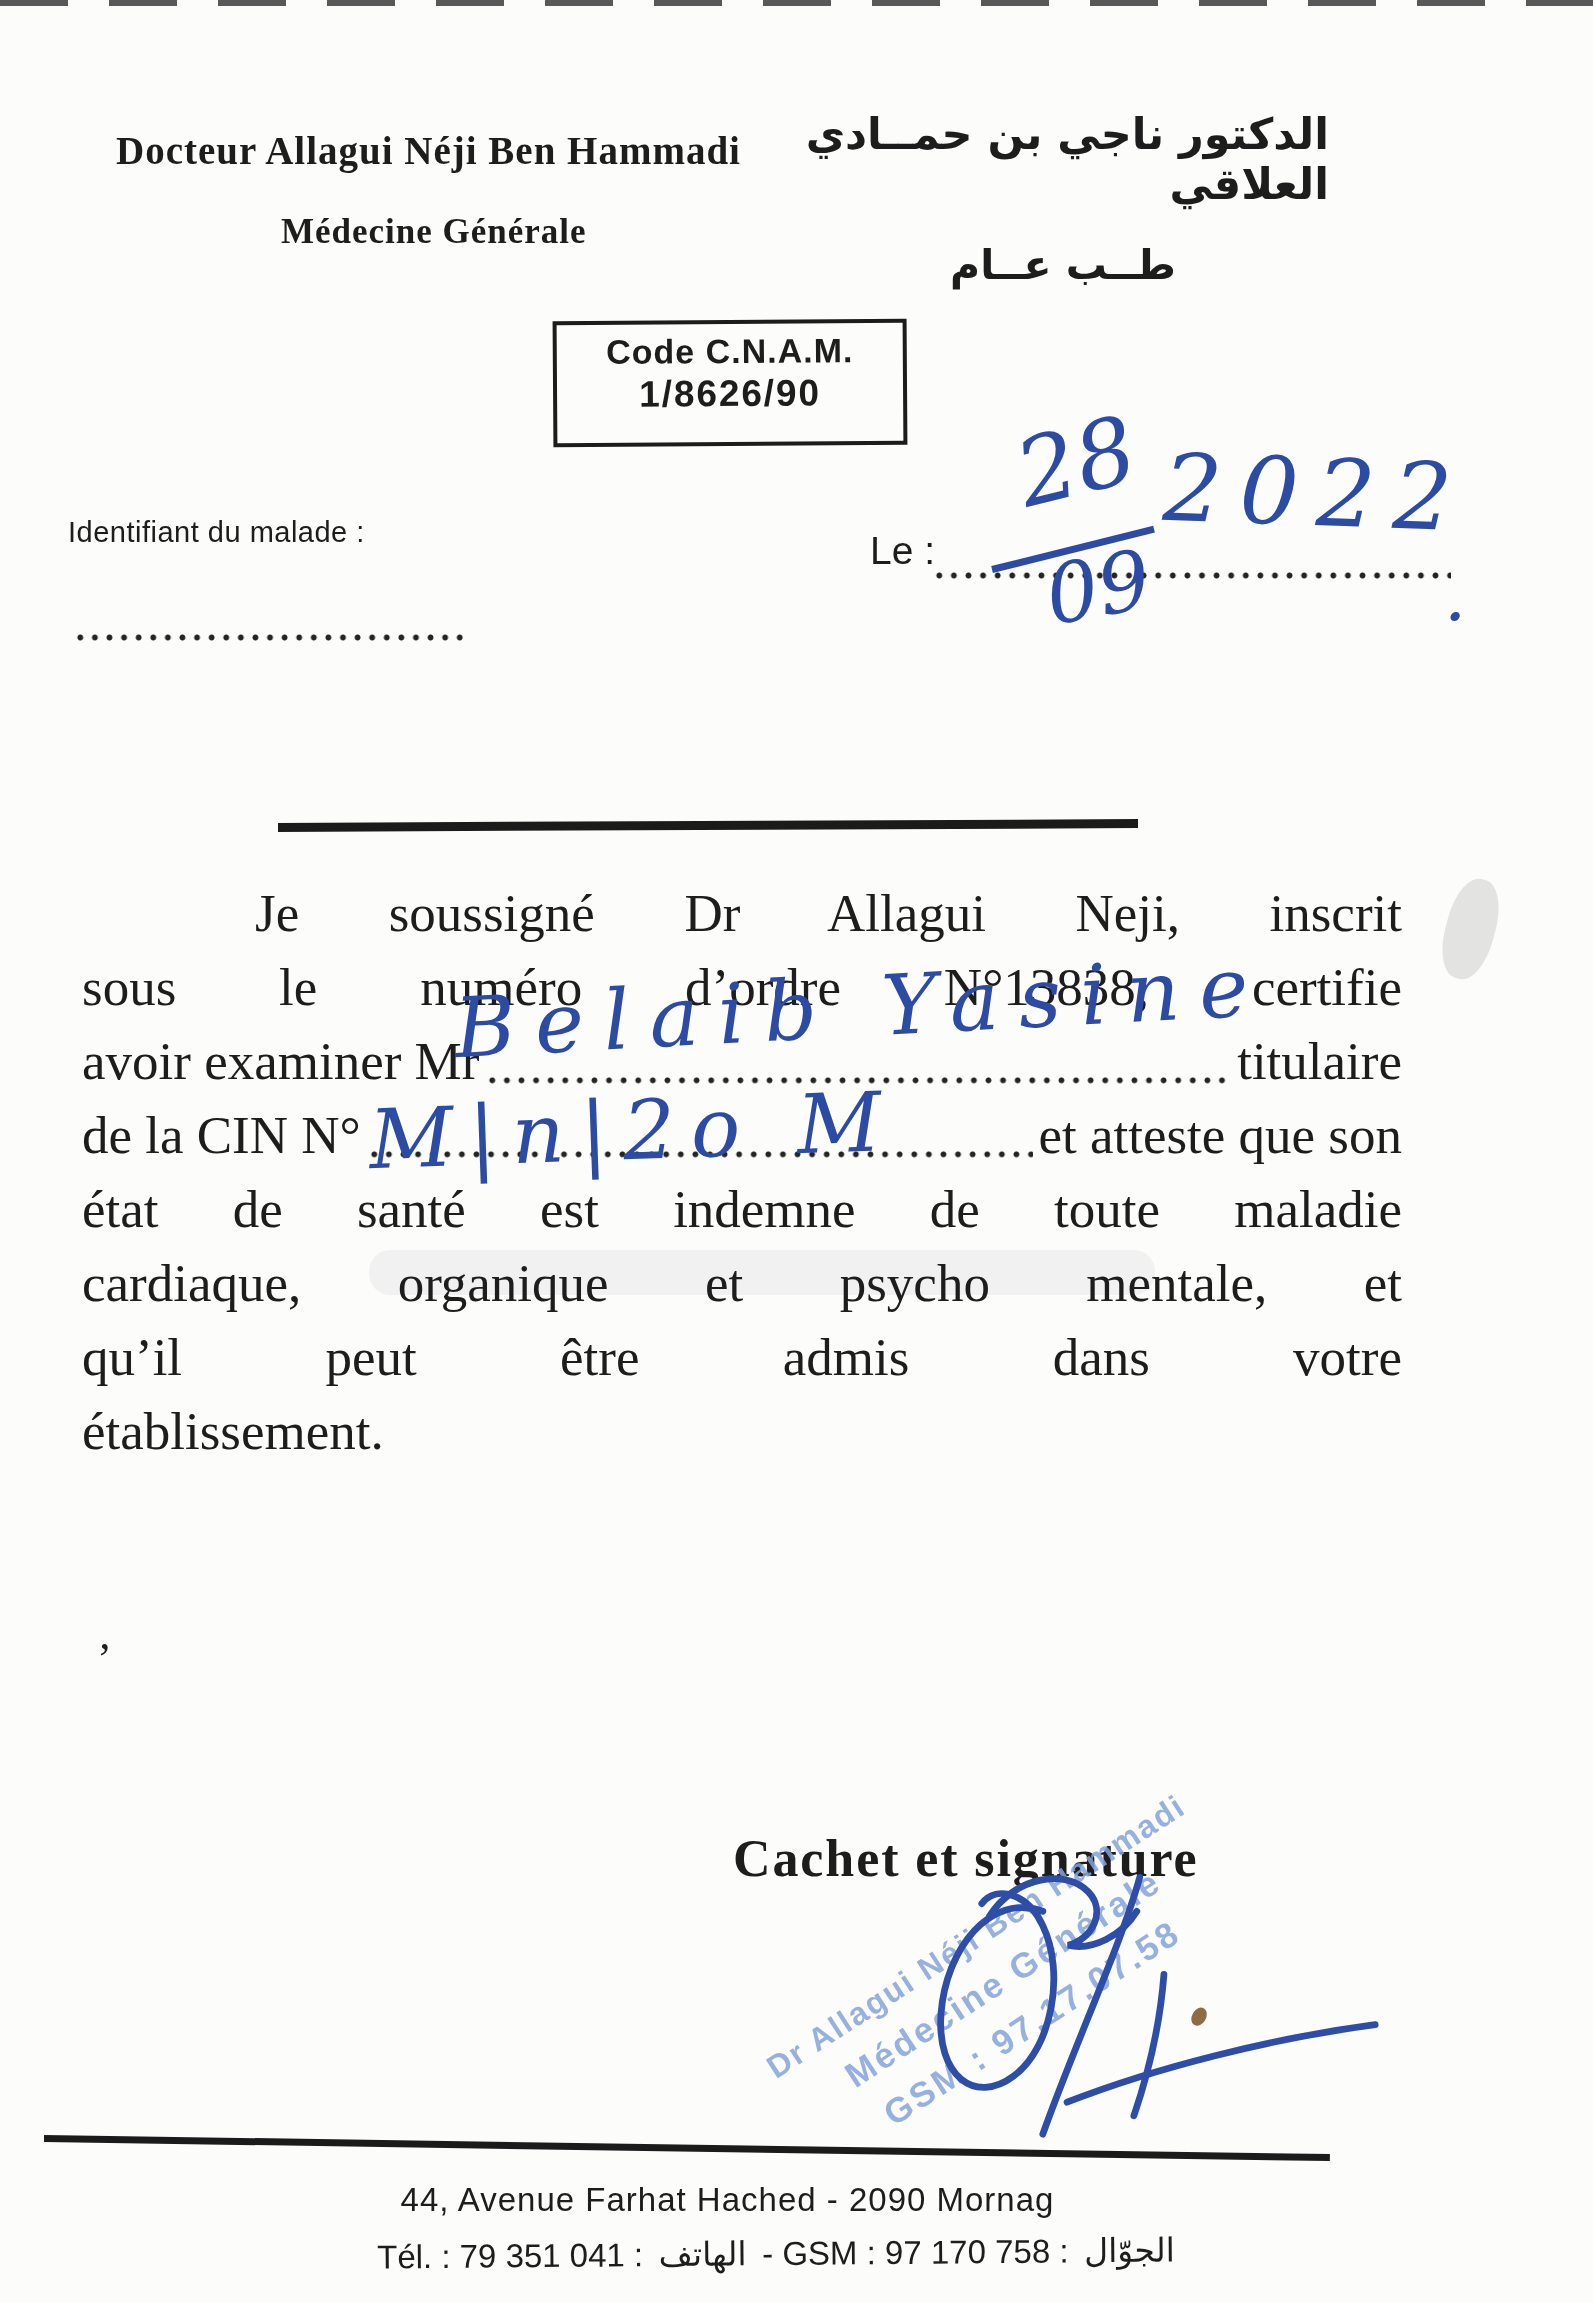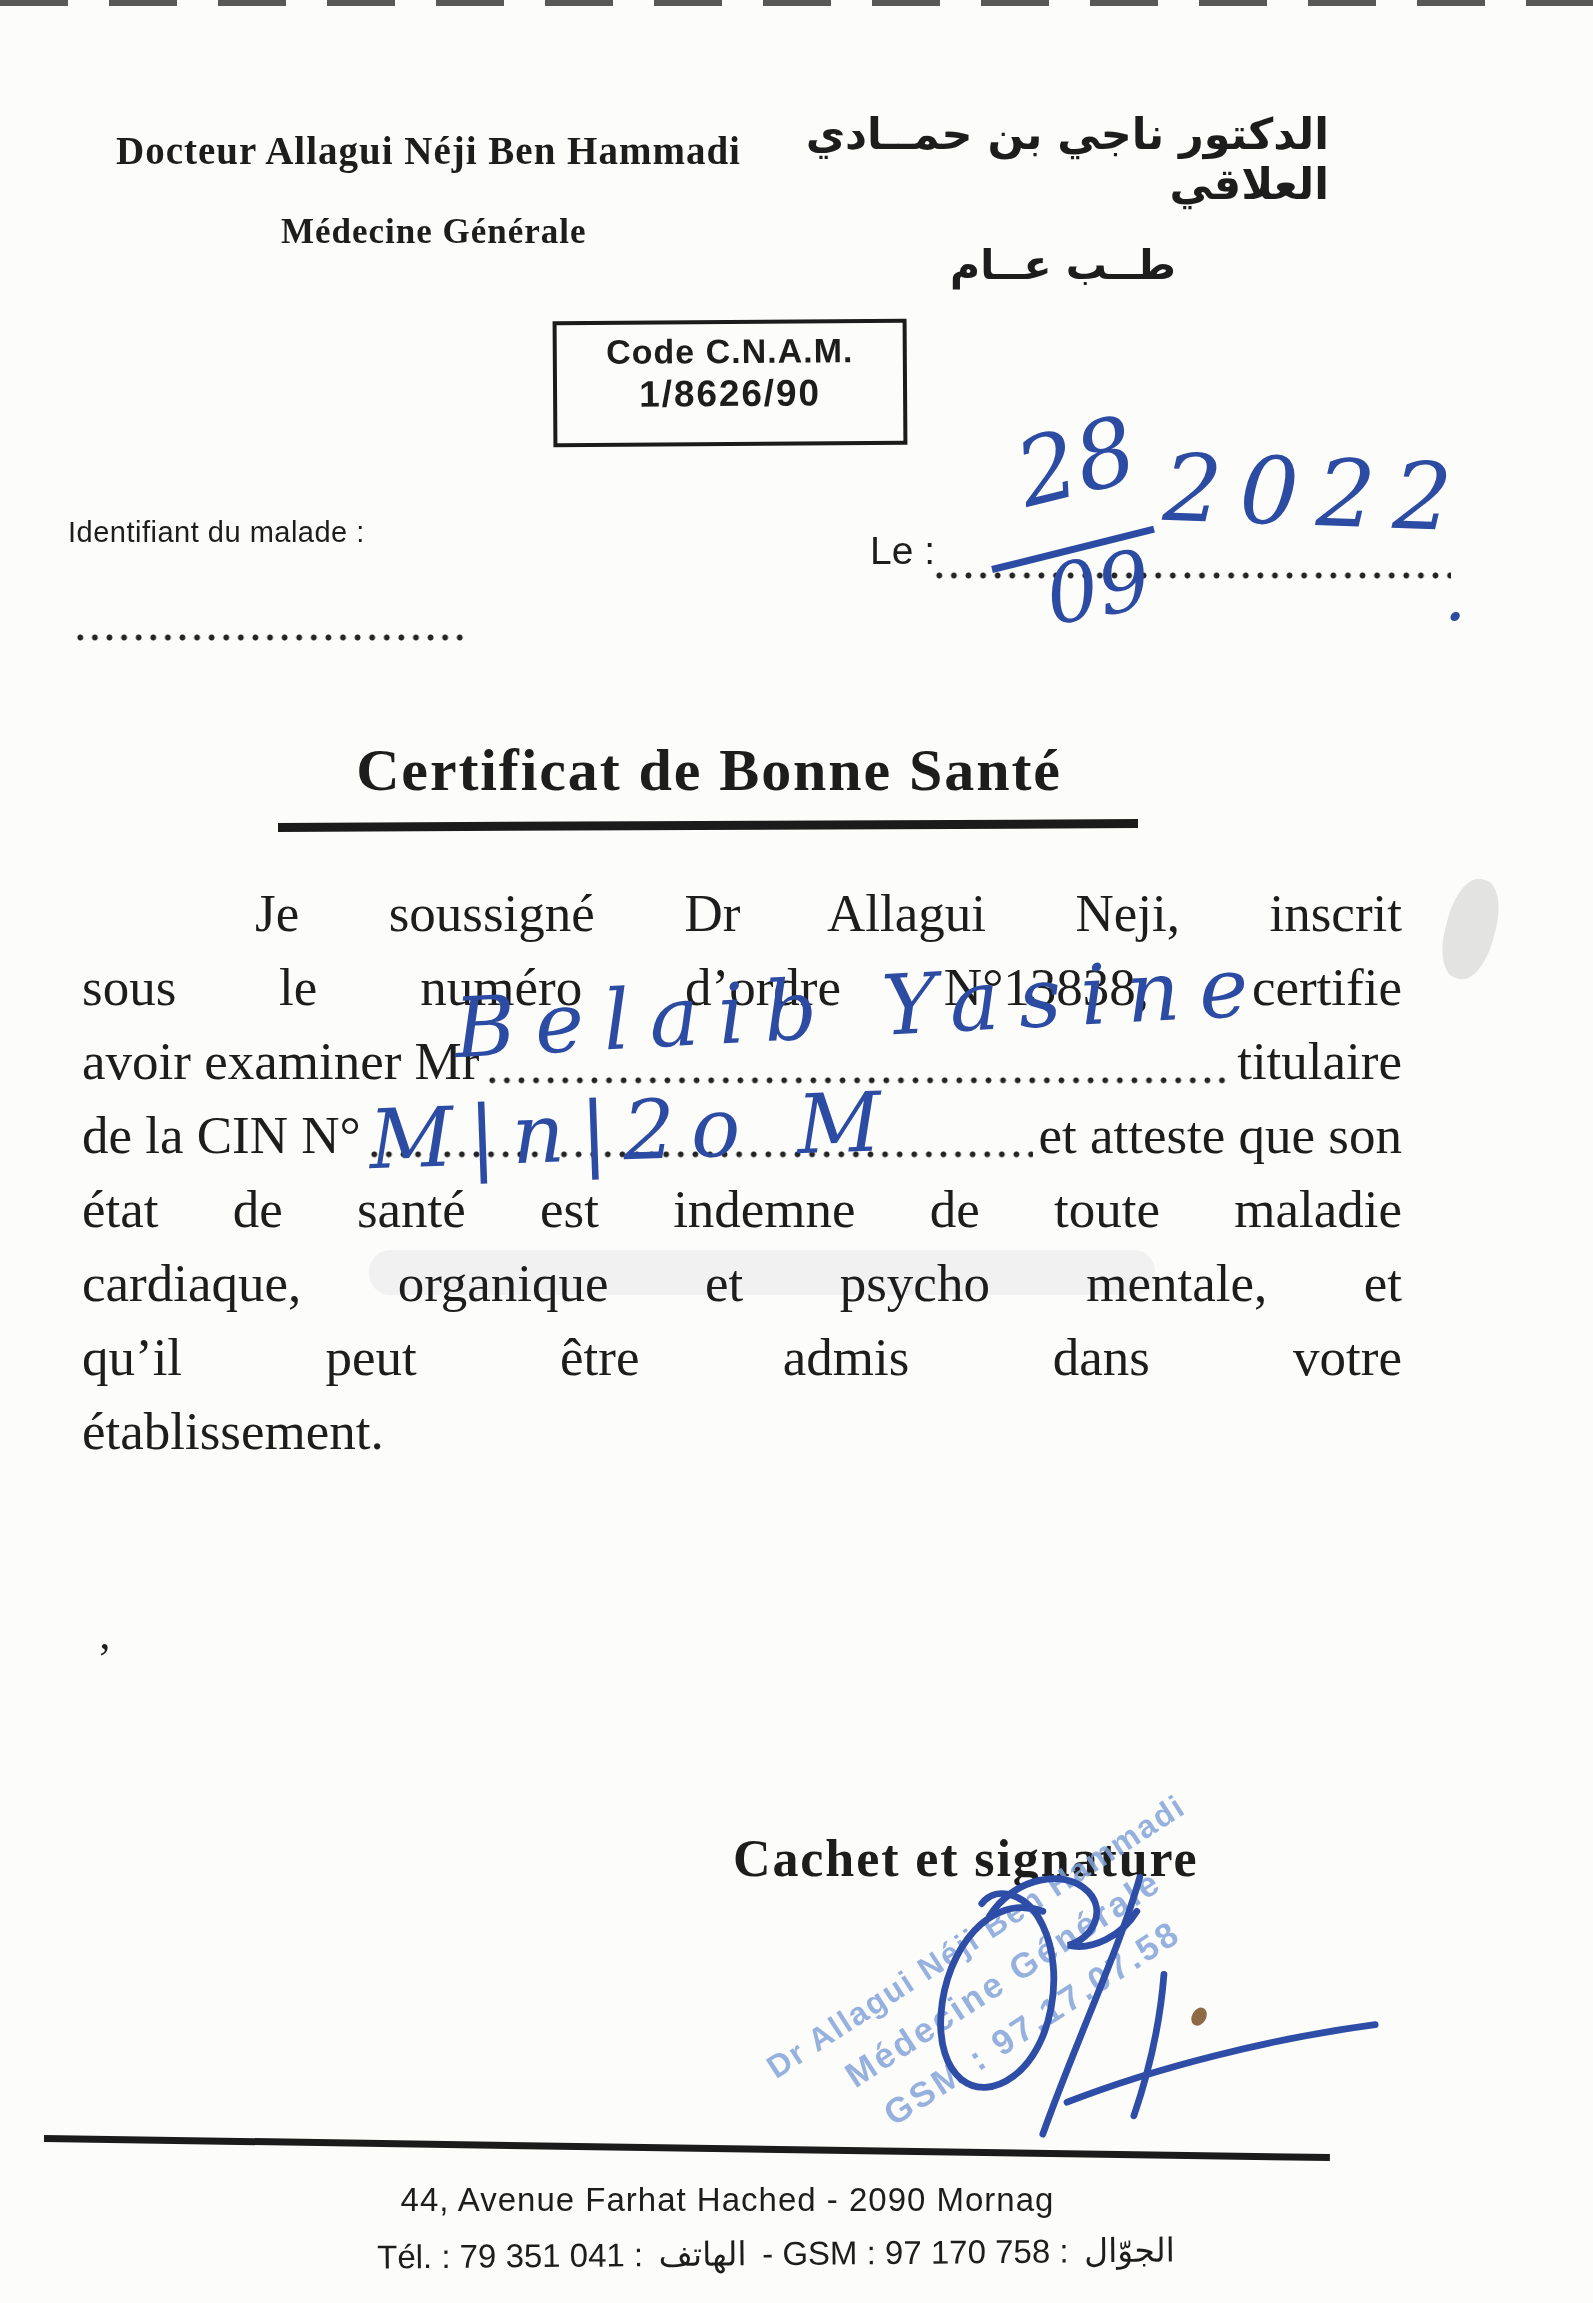"Certificat de Bonne Santé" div.abs { html: <div>Certificat de Bonne Santé</div> -> none }
